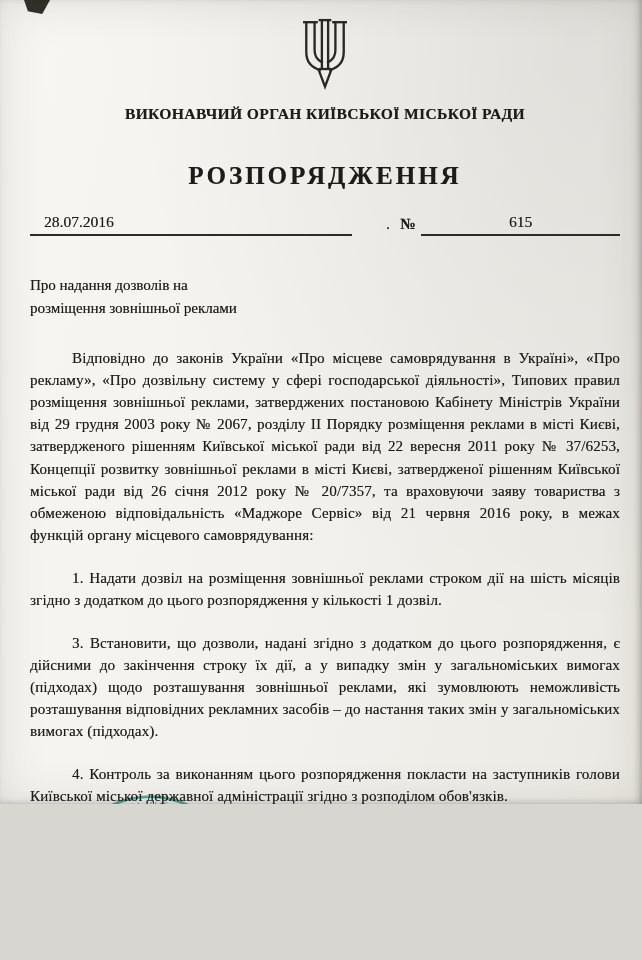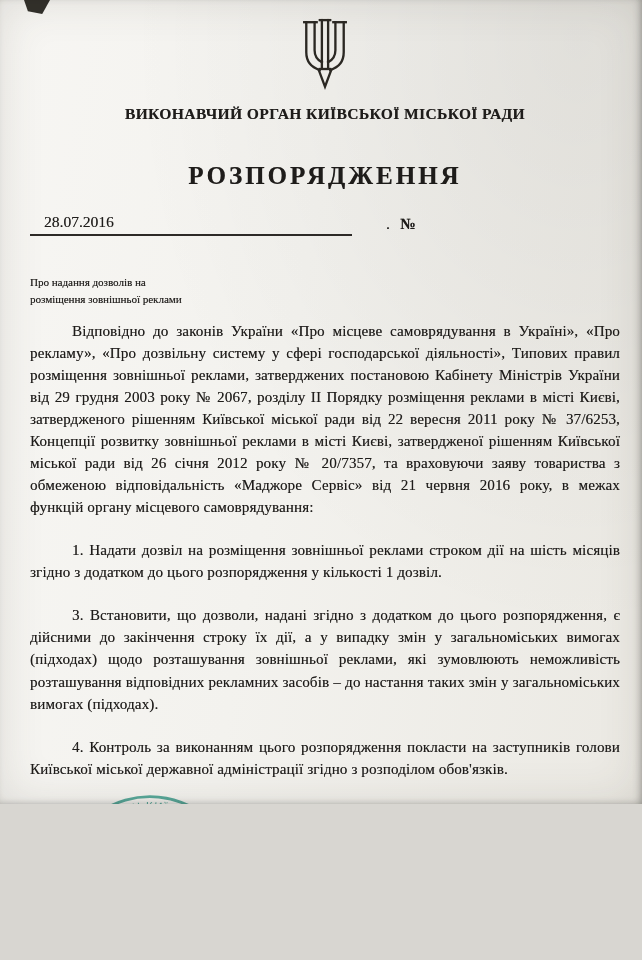"615" div.ref-right { html: none -> <div> <span>615</span> </div> }
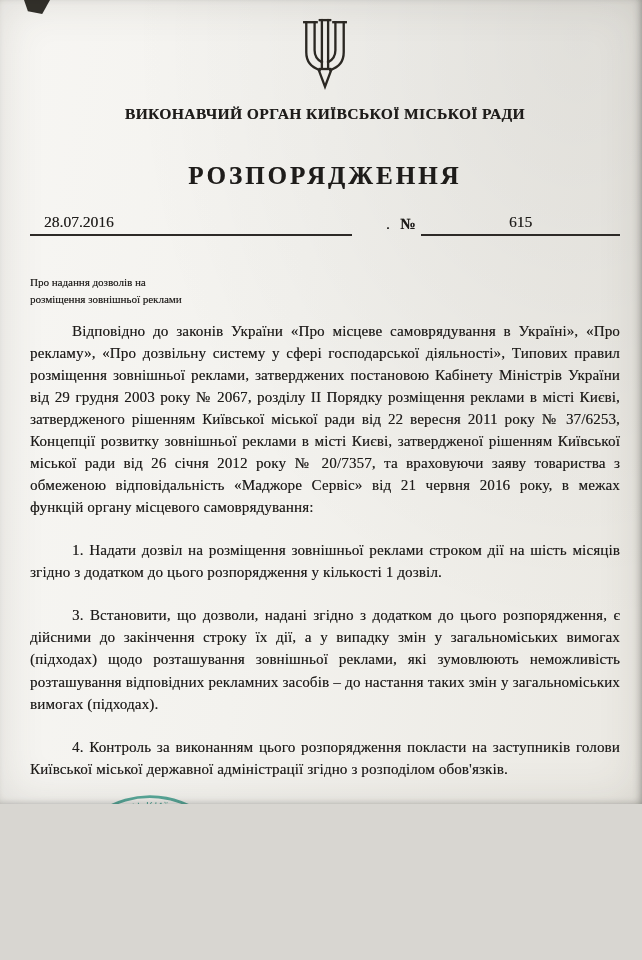"Про надання дозволів на" .subject { font-size: 11px -> 15px }
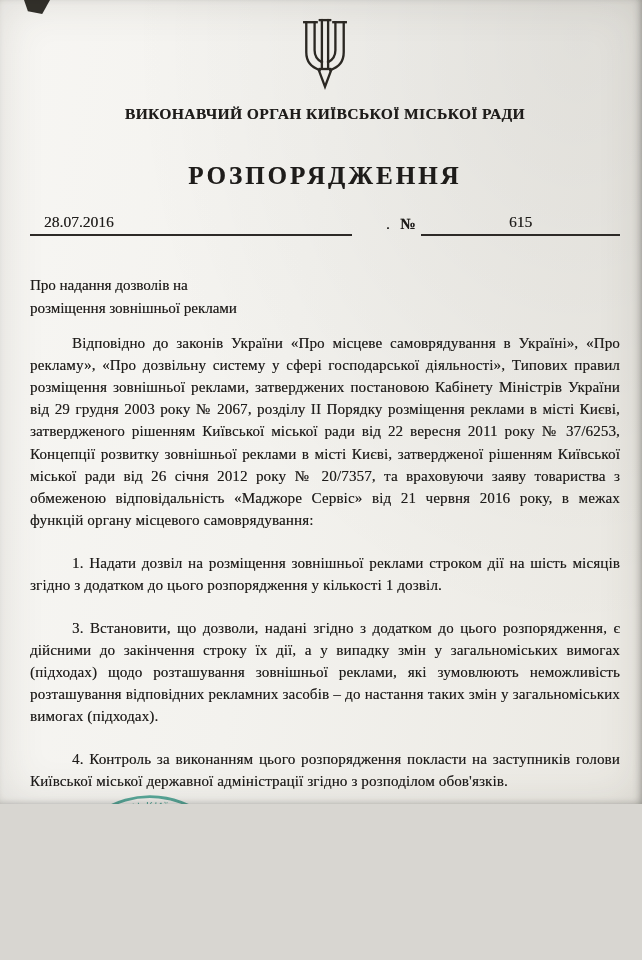"Відповідно до законів України «Про" .para { margin-top: 12px -> 27px }
